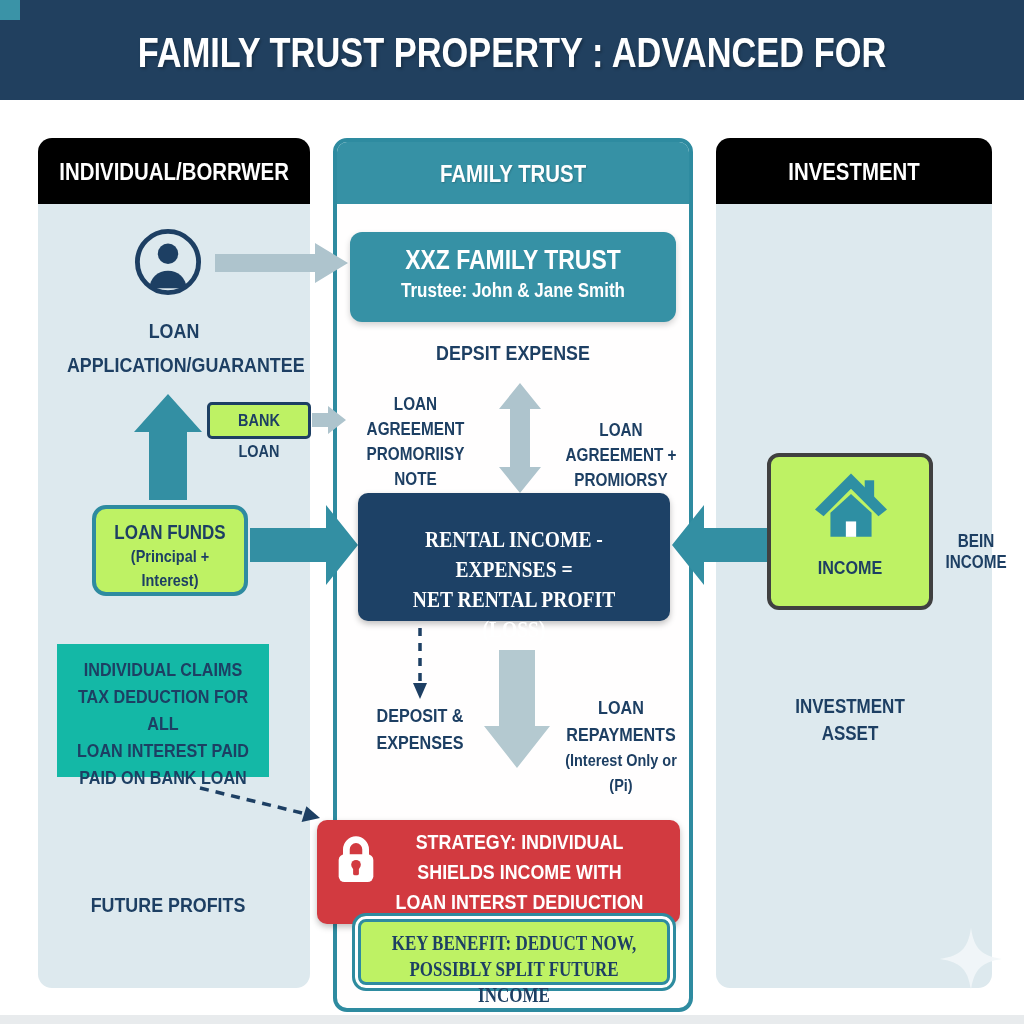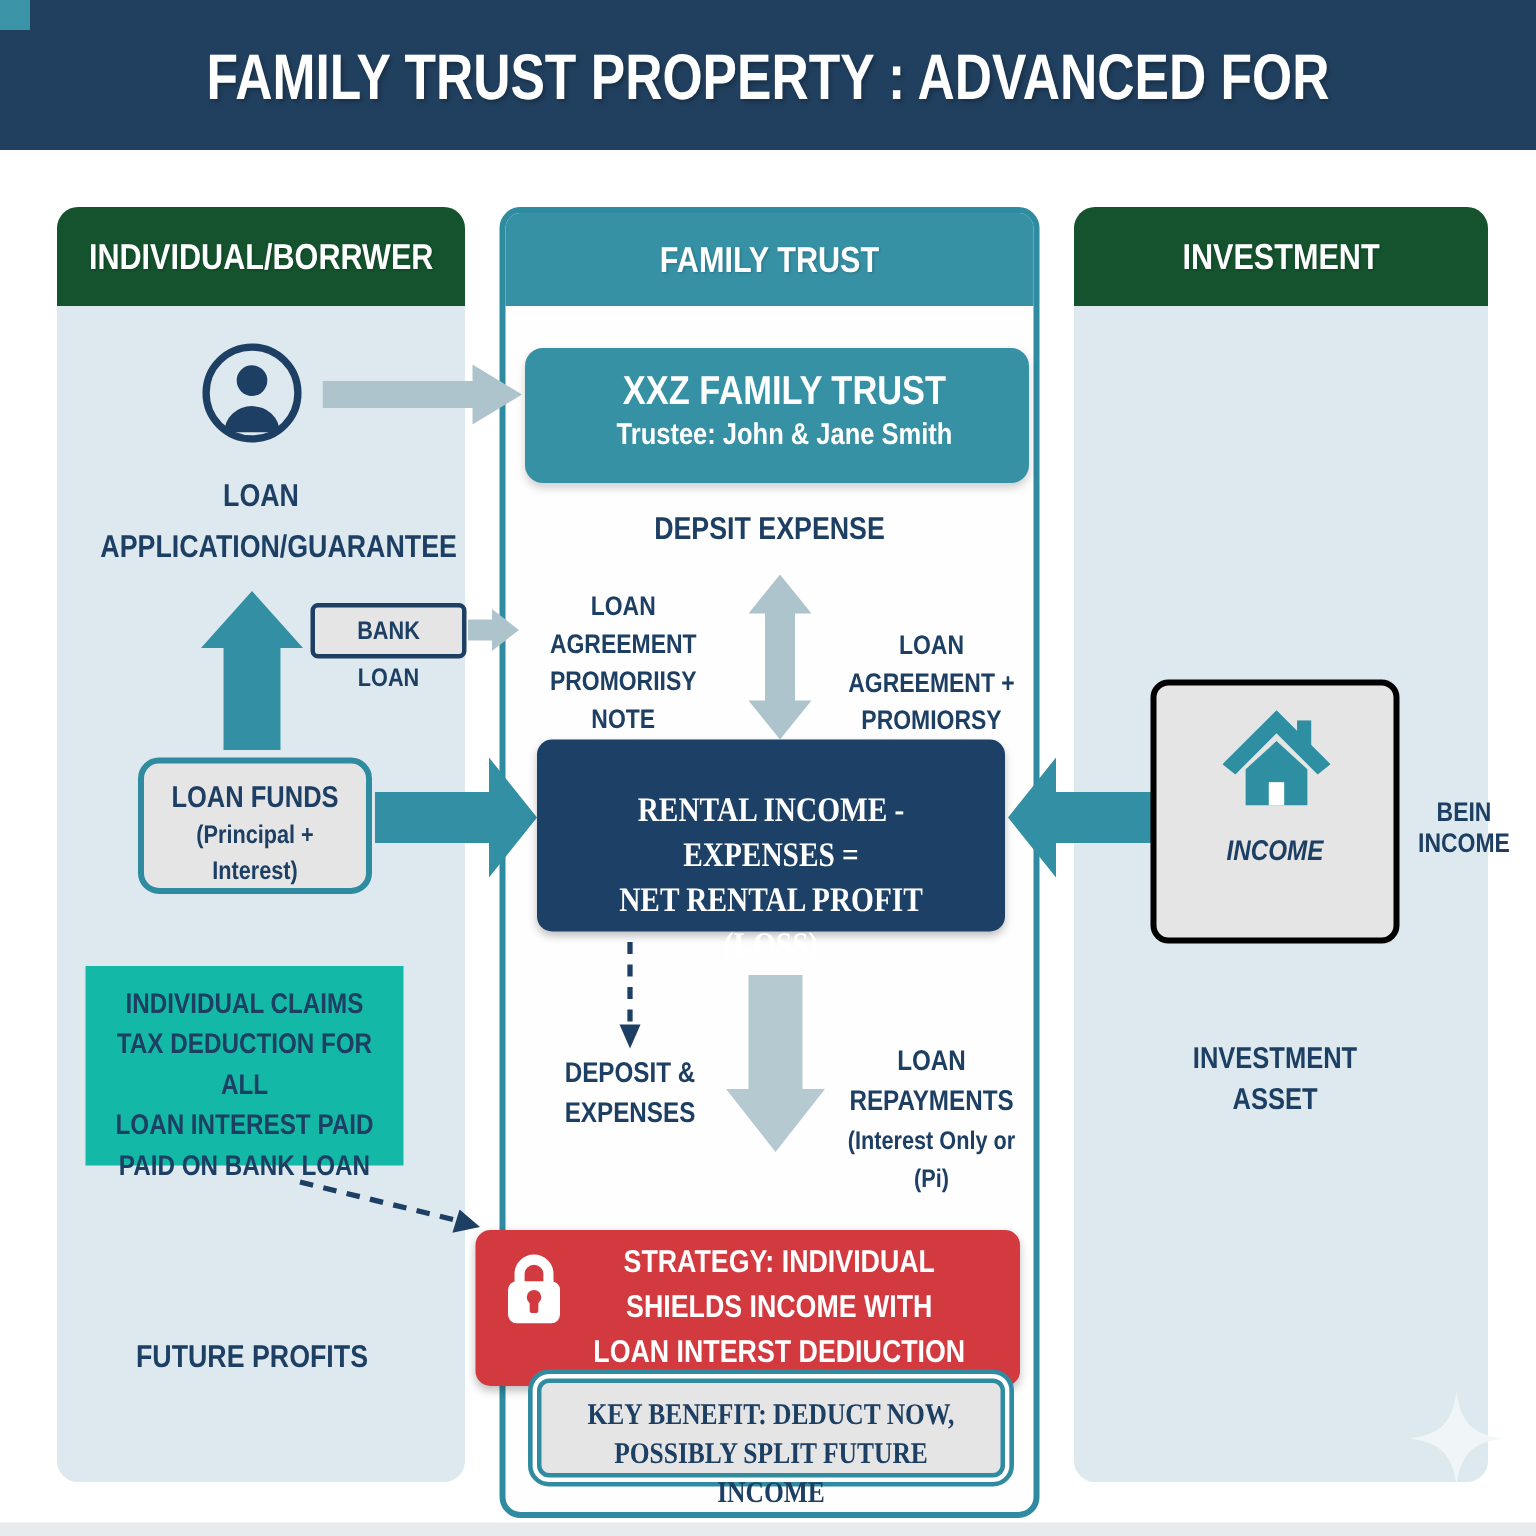"INDIVIDUAL/BORRWER" .colhead { background: #14532d -> #000000 }
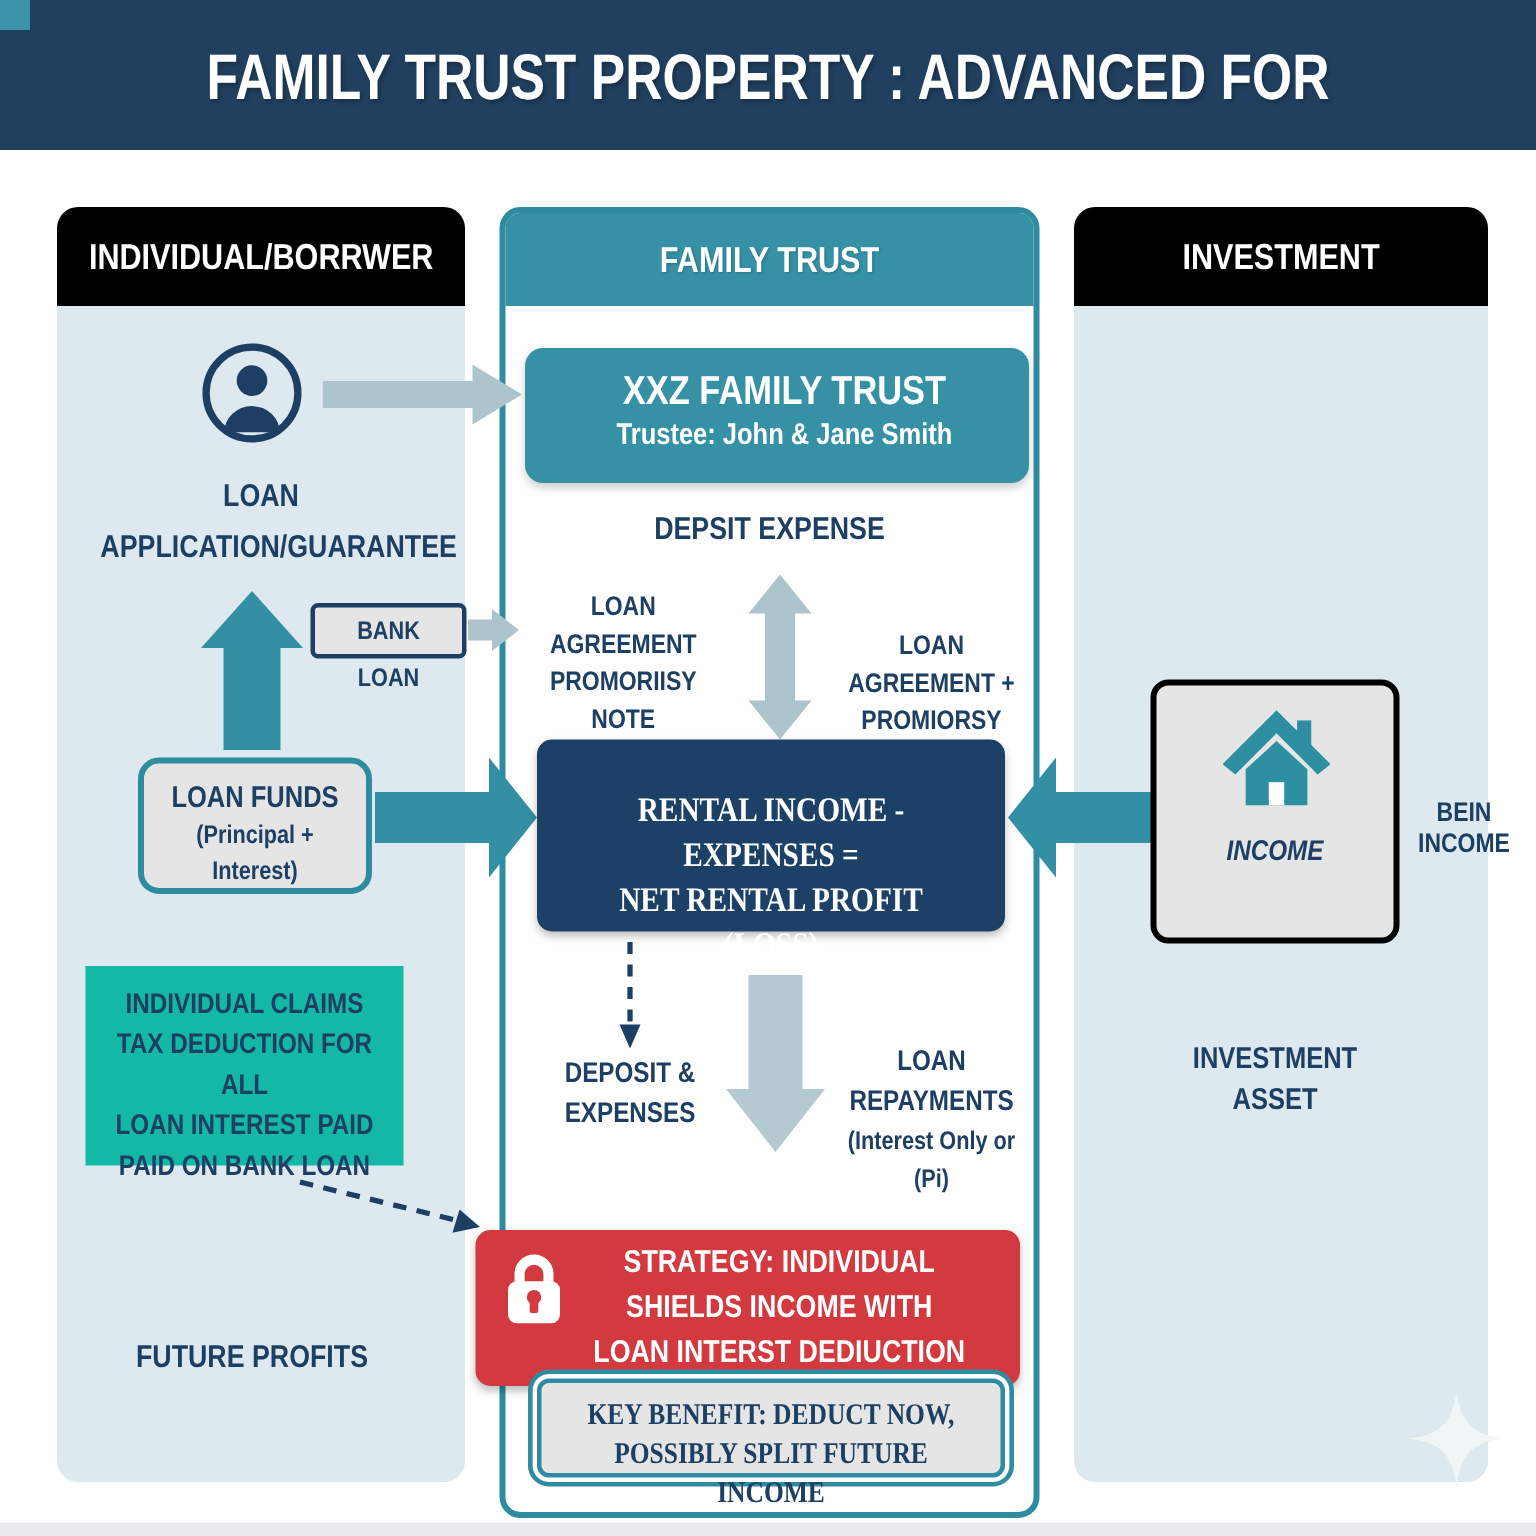"XXZ FAMILY TRUST" div.abs { padding-left: 10px -> none }
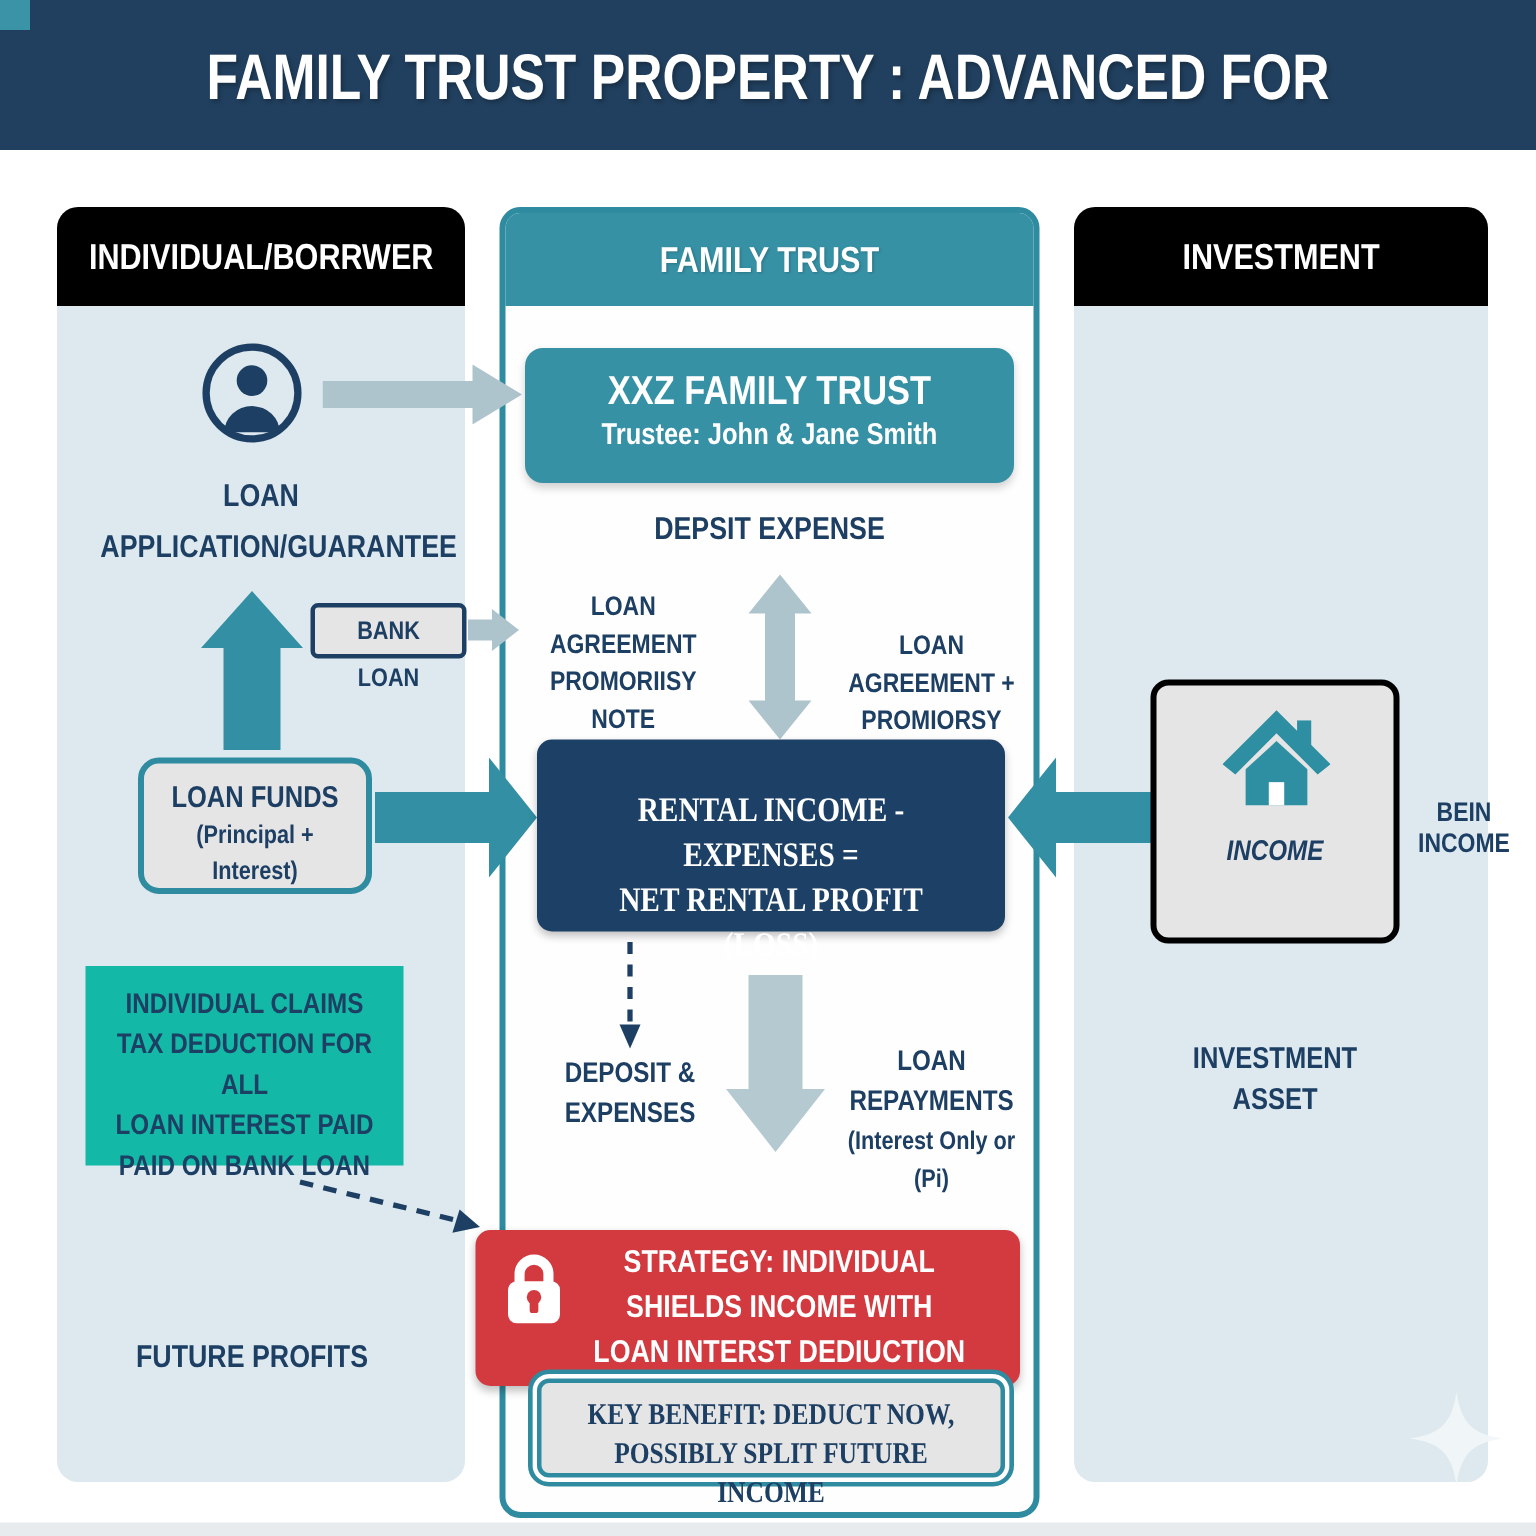"BANK LOAN" .whitebox { background: #e5e5e5 -> #bef264 }
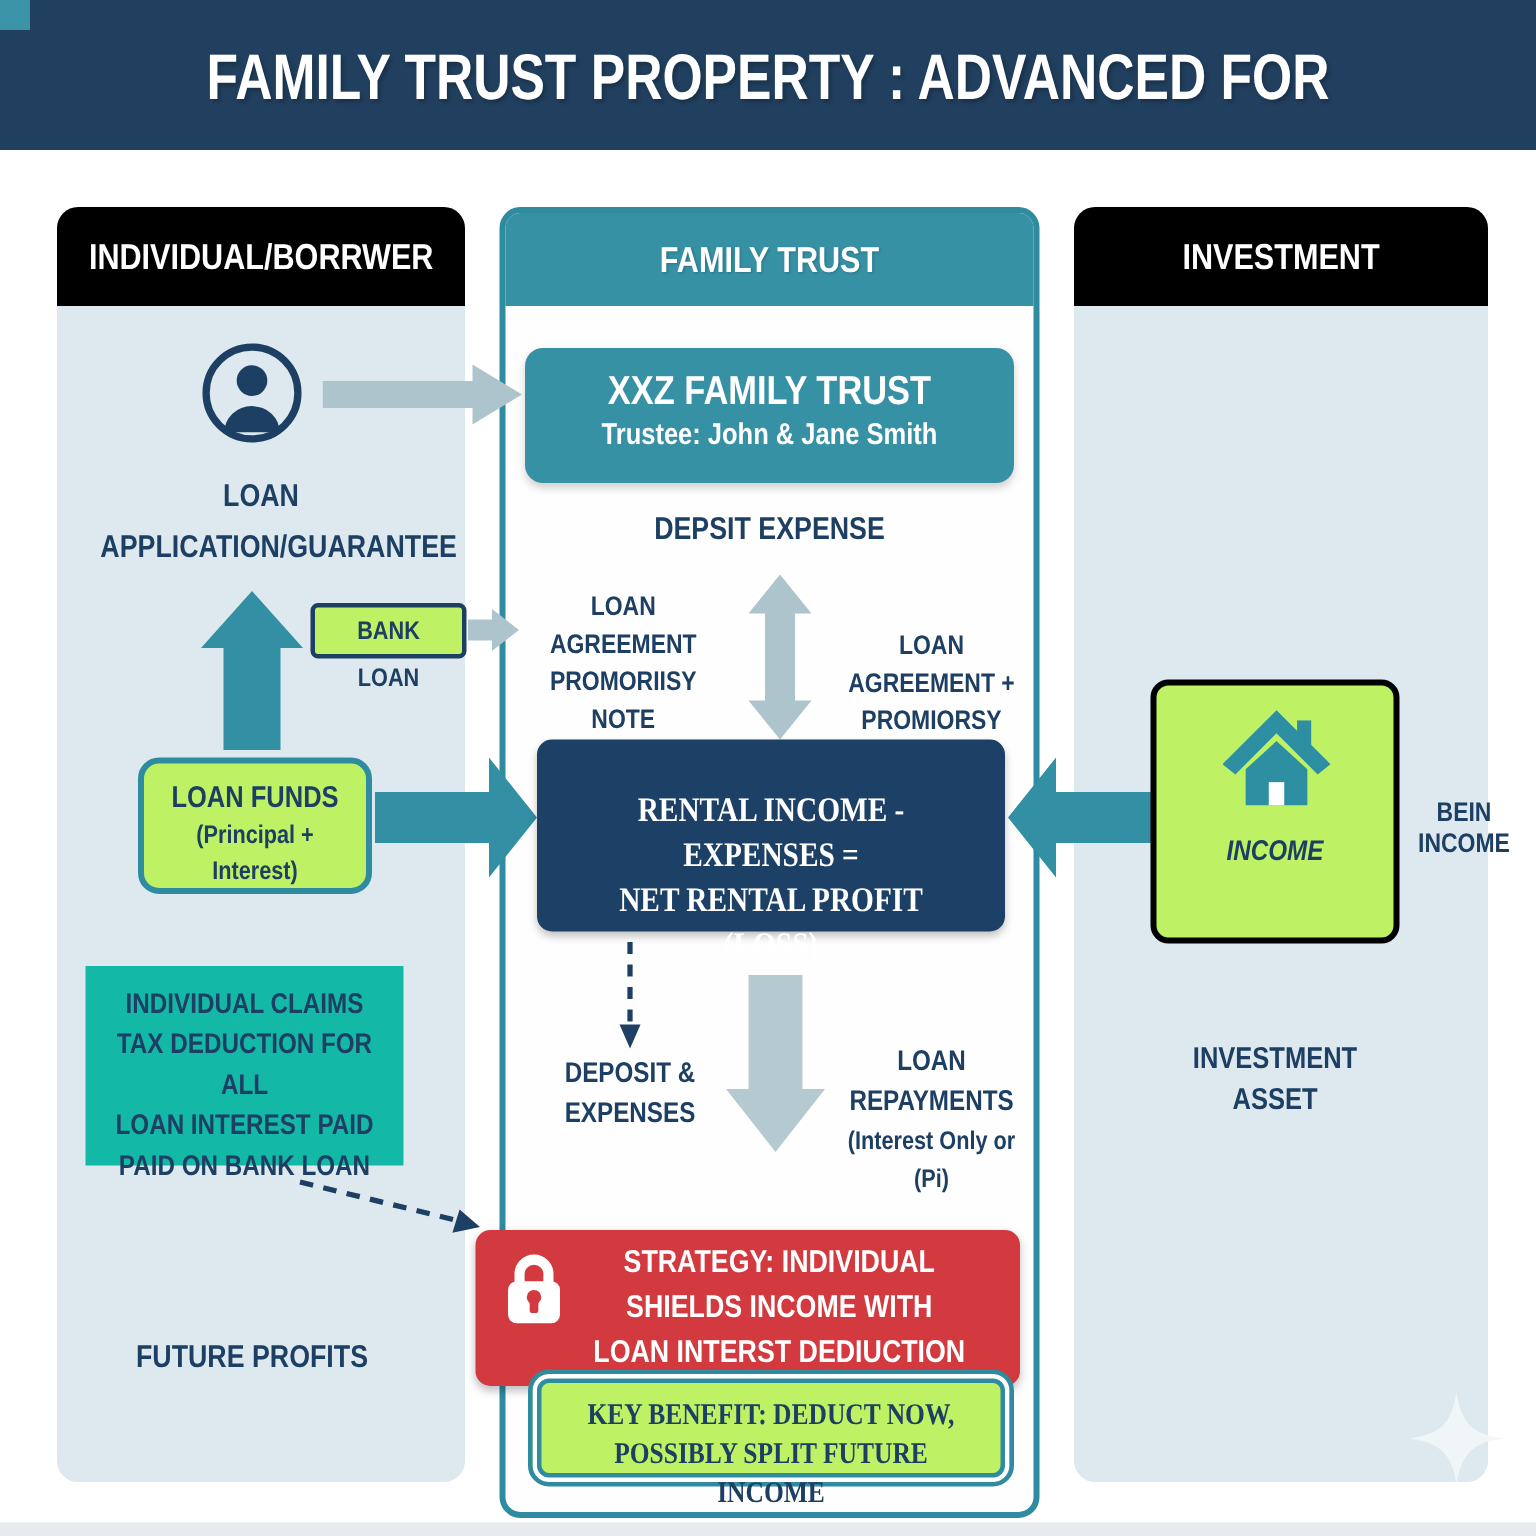"INCOME" div.abs { border: 4px solid #000000 -> 4px solid #404040; font-style: italic -> none; height: 176px -> 157px }
